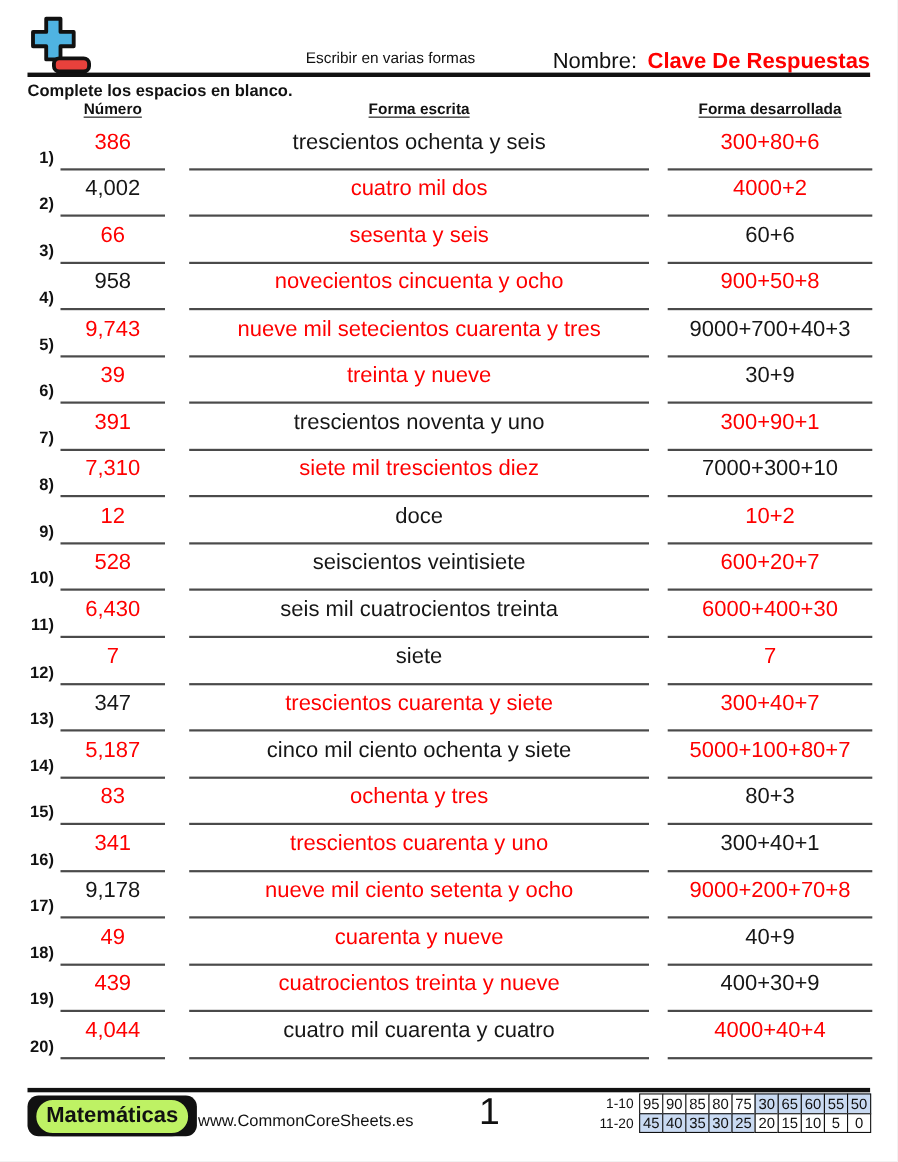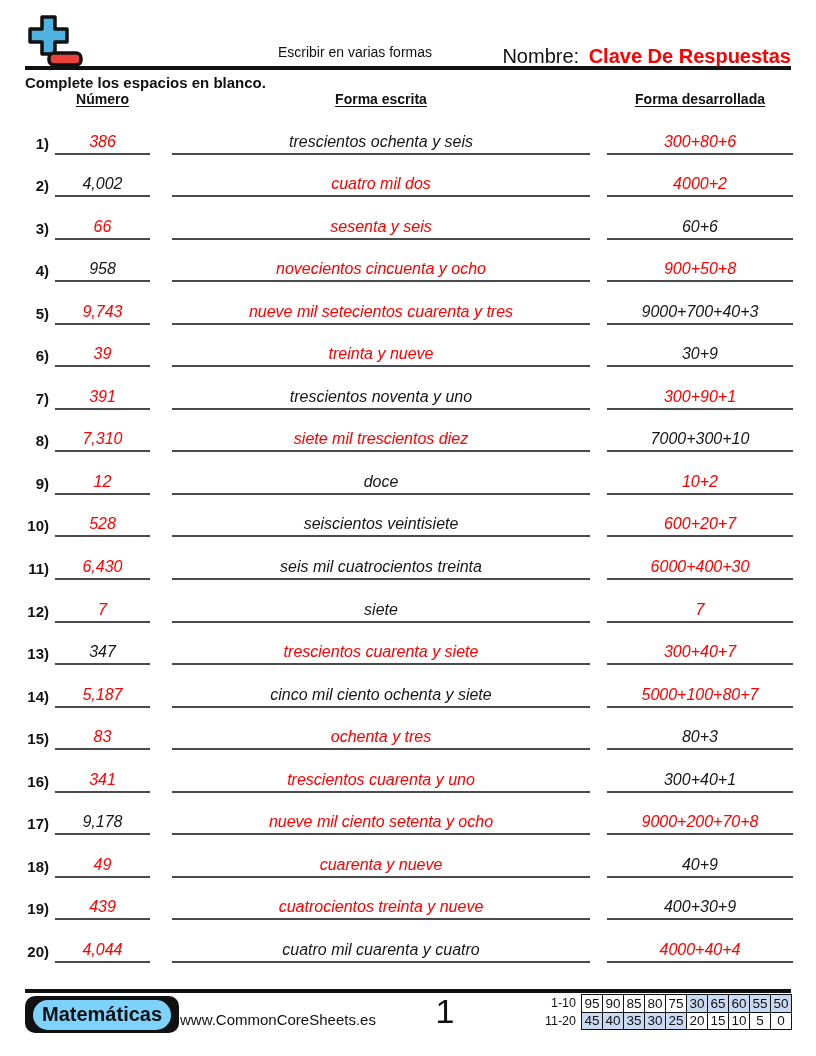"386" .fv { font-size: 16px -> 20px; font-style: italic -> none; padding-bottom: 2px -> 12px }
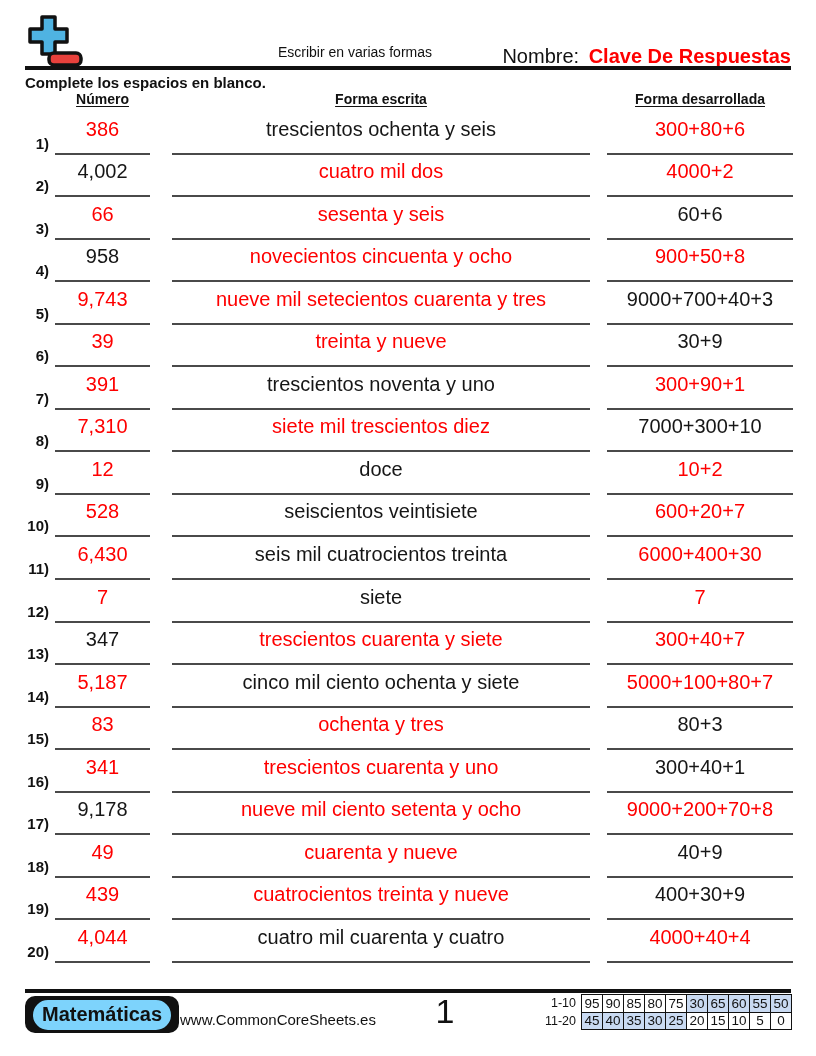"Matemáticas" .badge-inner { background: #7dd3fc -> #bef264 }
